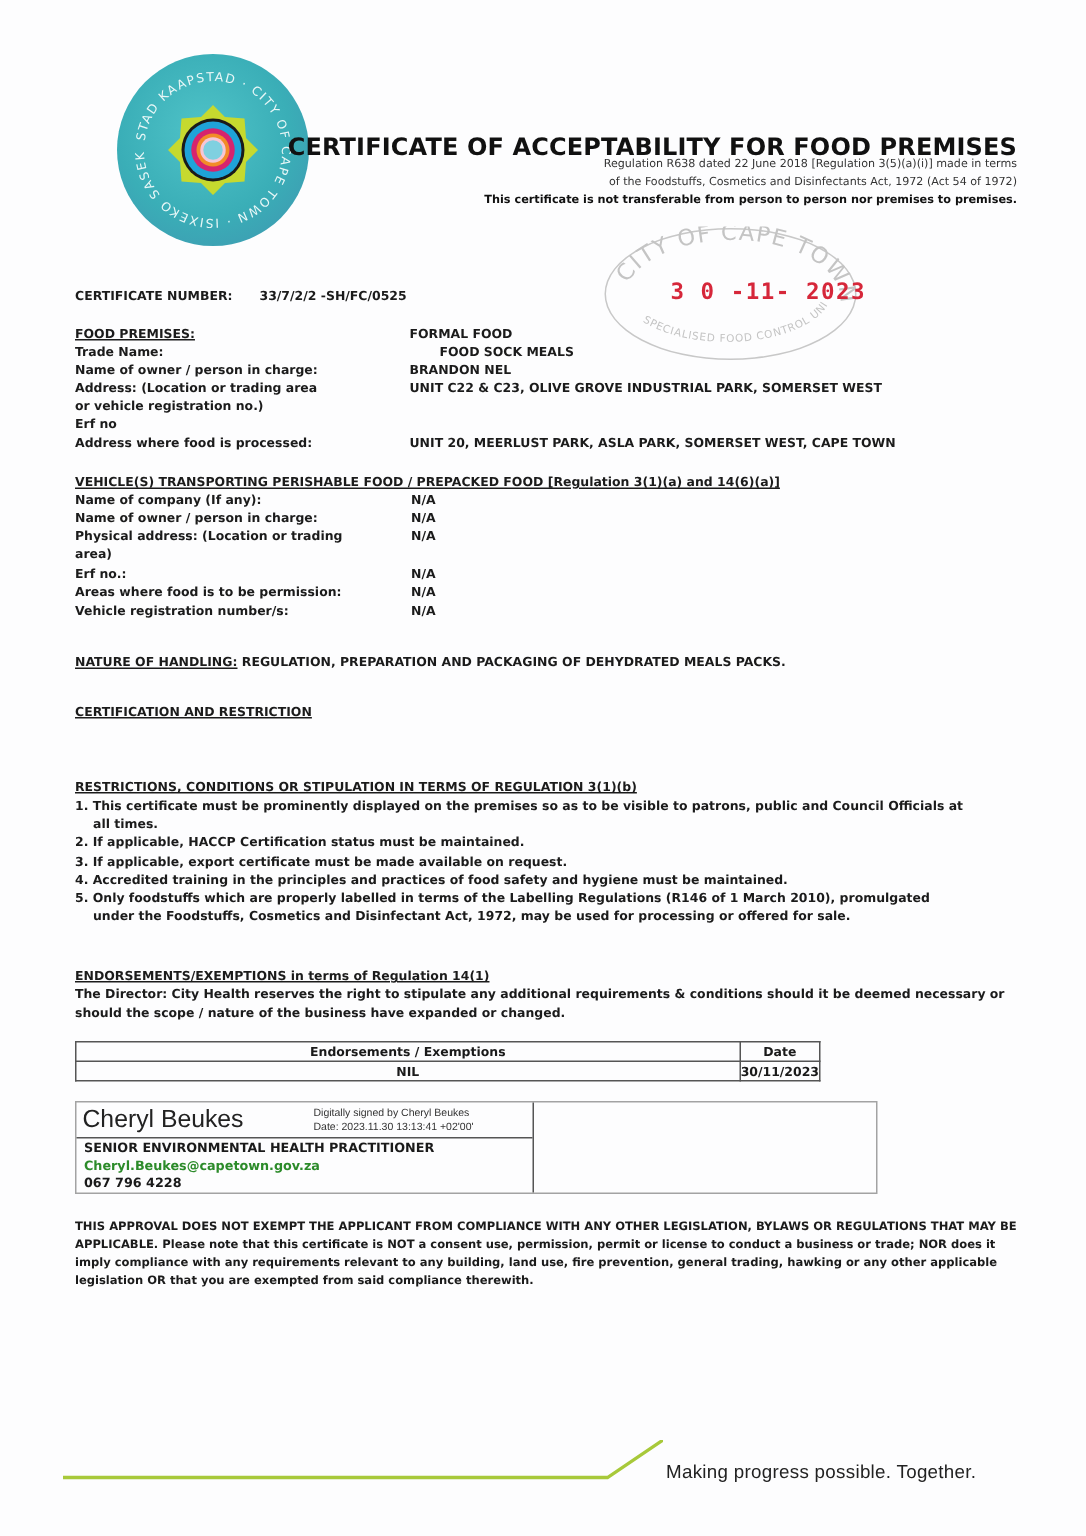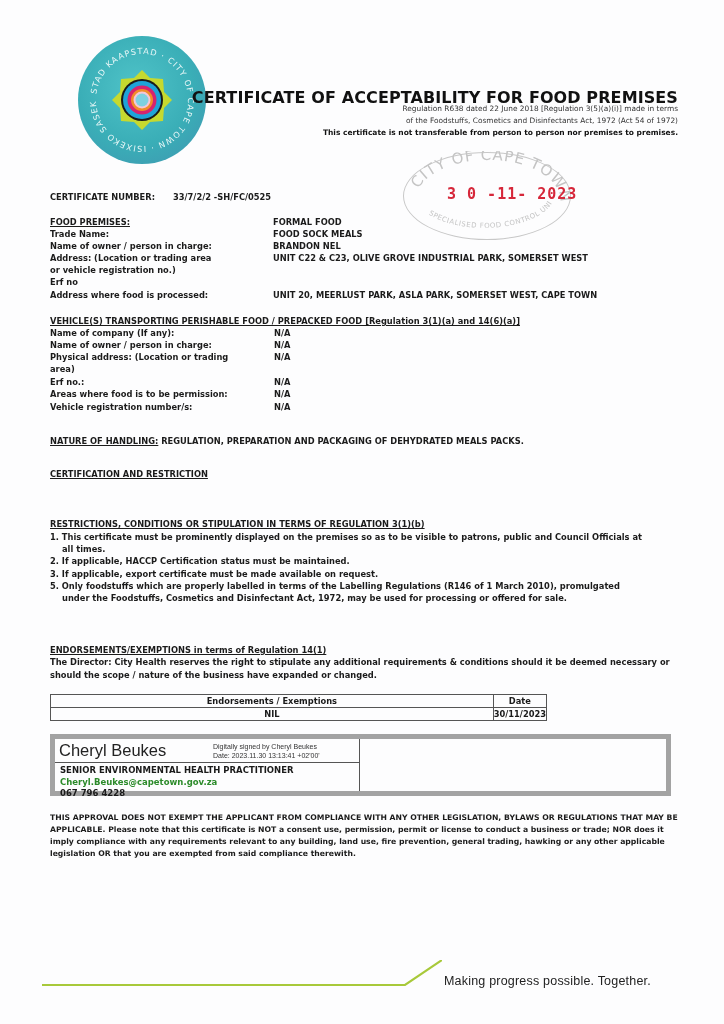"FOOD SOCK MEALS" div.row { margin-left: none -> 20px }
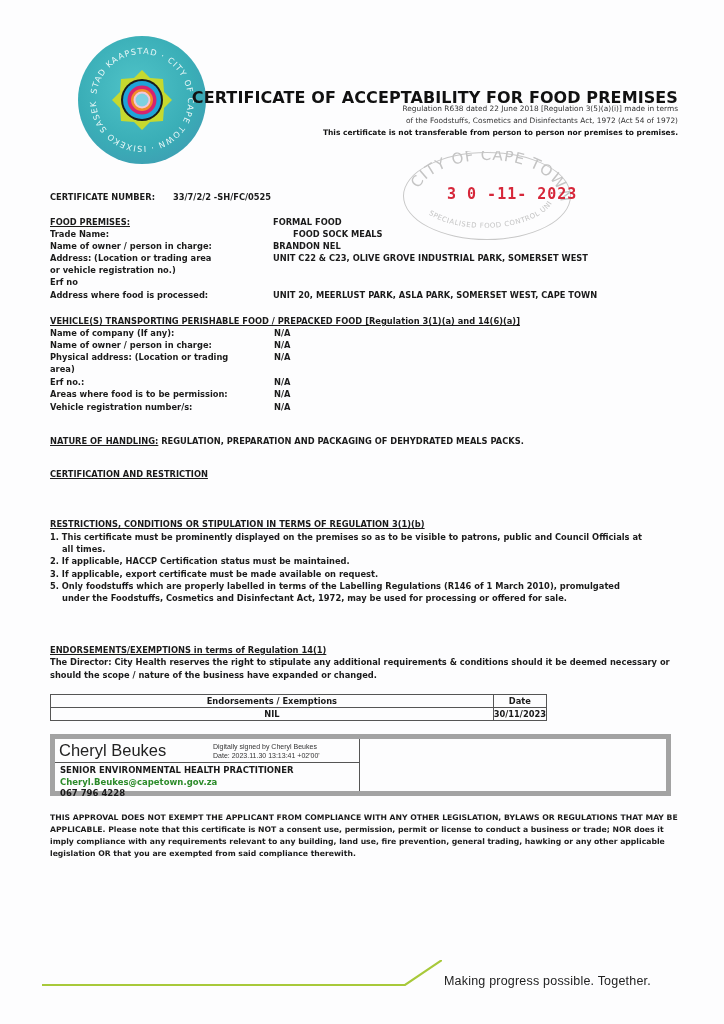"4. Accredited training in the" div.li { html: none -> <div>4. Accredited training in the principles and practices of food safety and hygiene must be maintained.</div> }
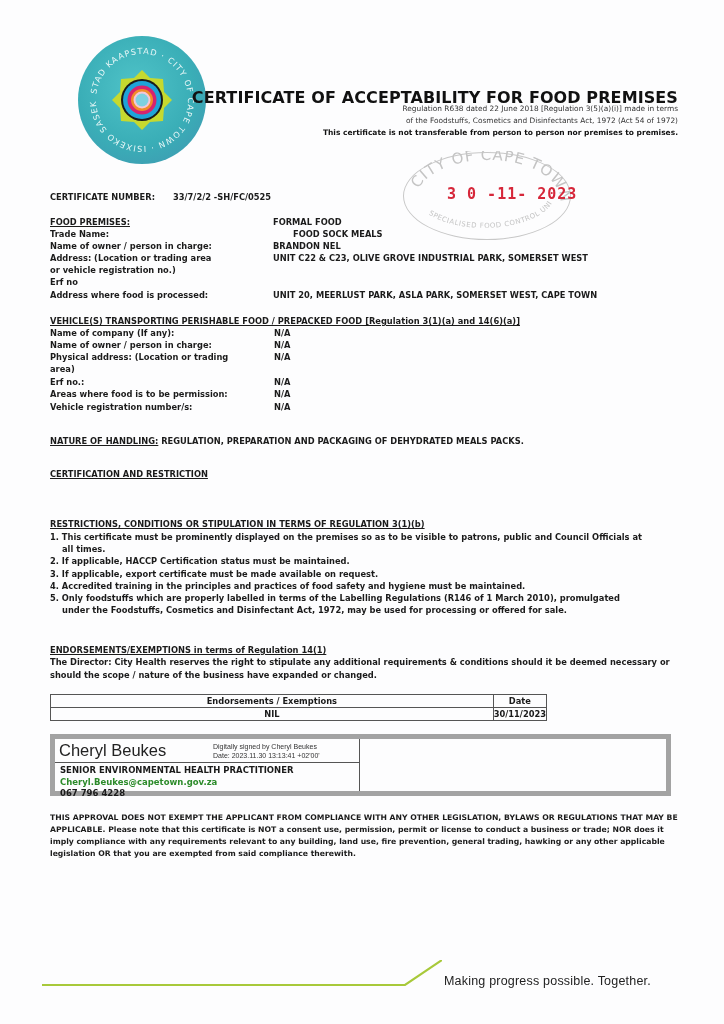"Cheryl Beukes" .stable { border: 5px solid #a3a3a3 -> 1px solid #a3a3a3; width: 621px -> 535px }
